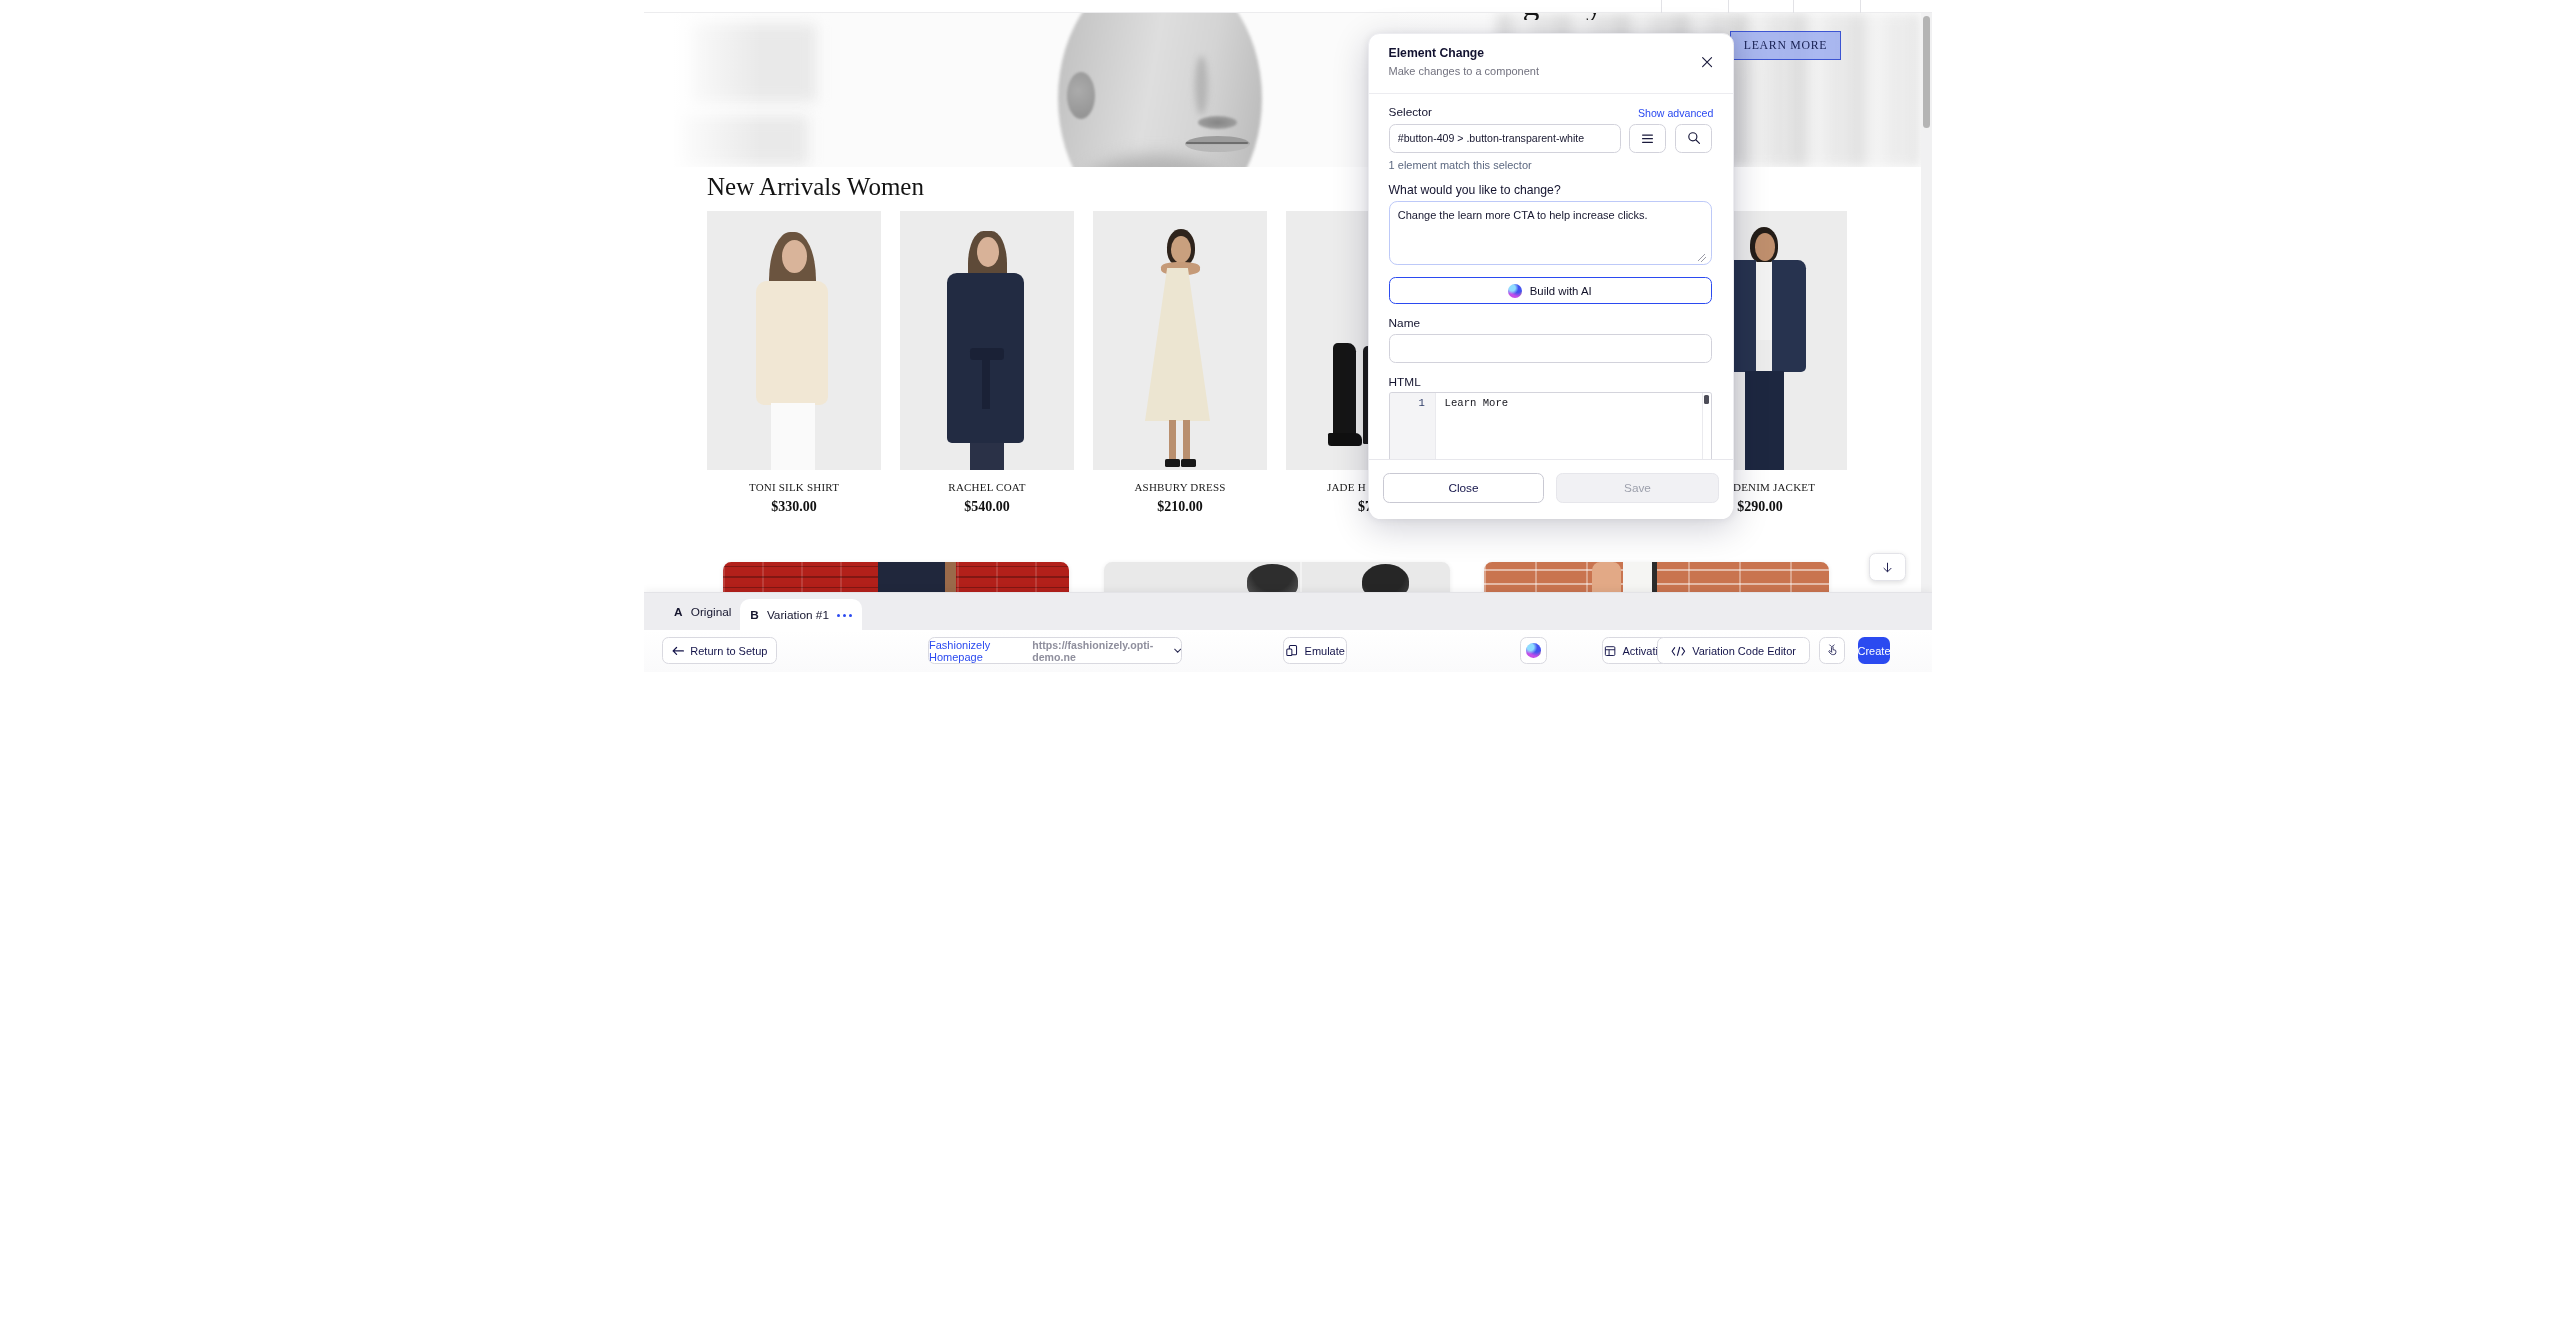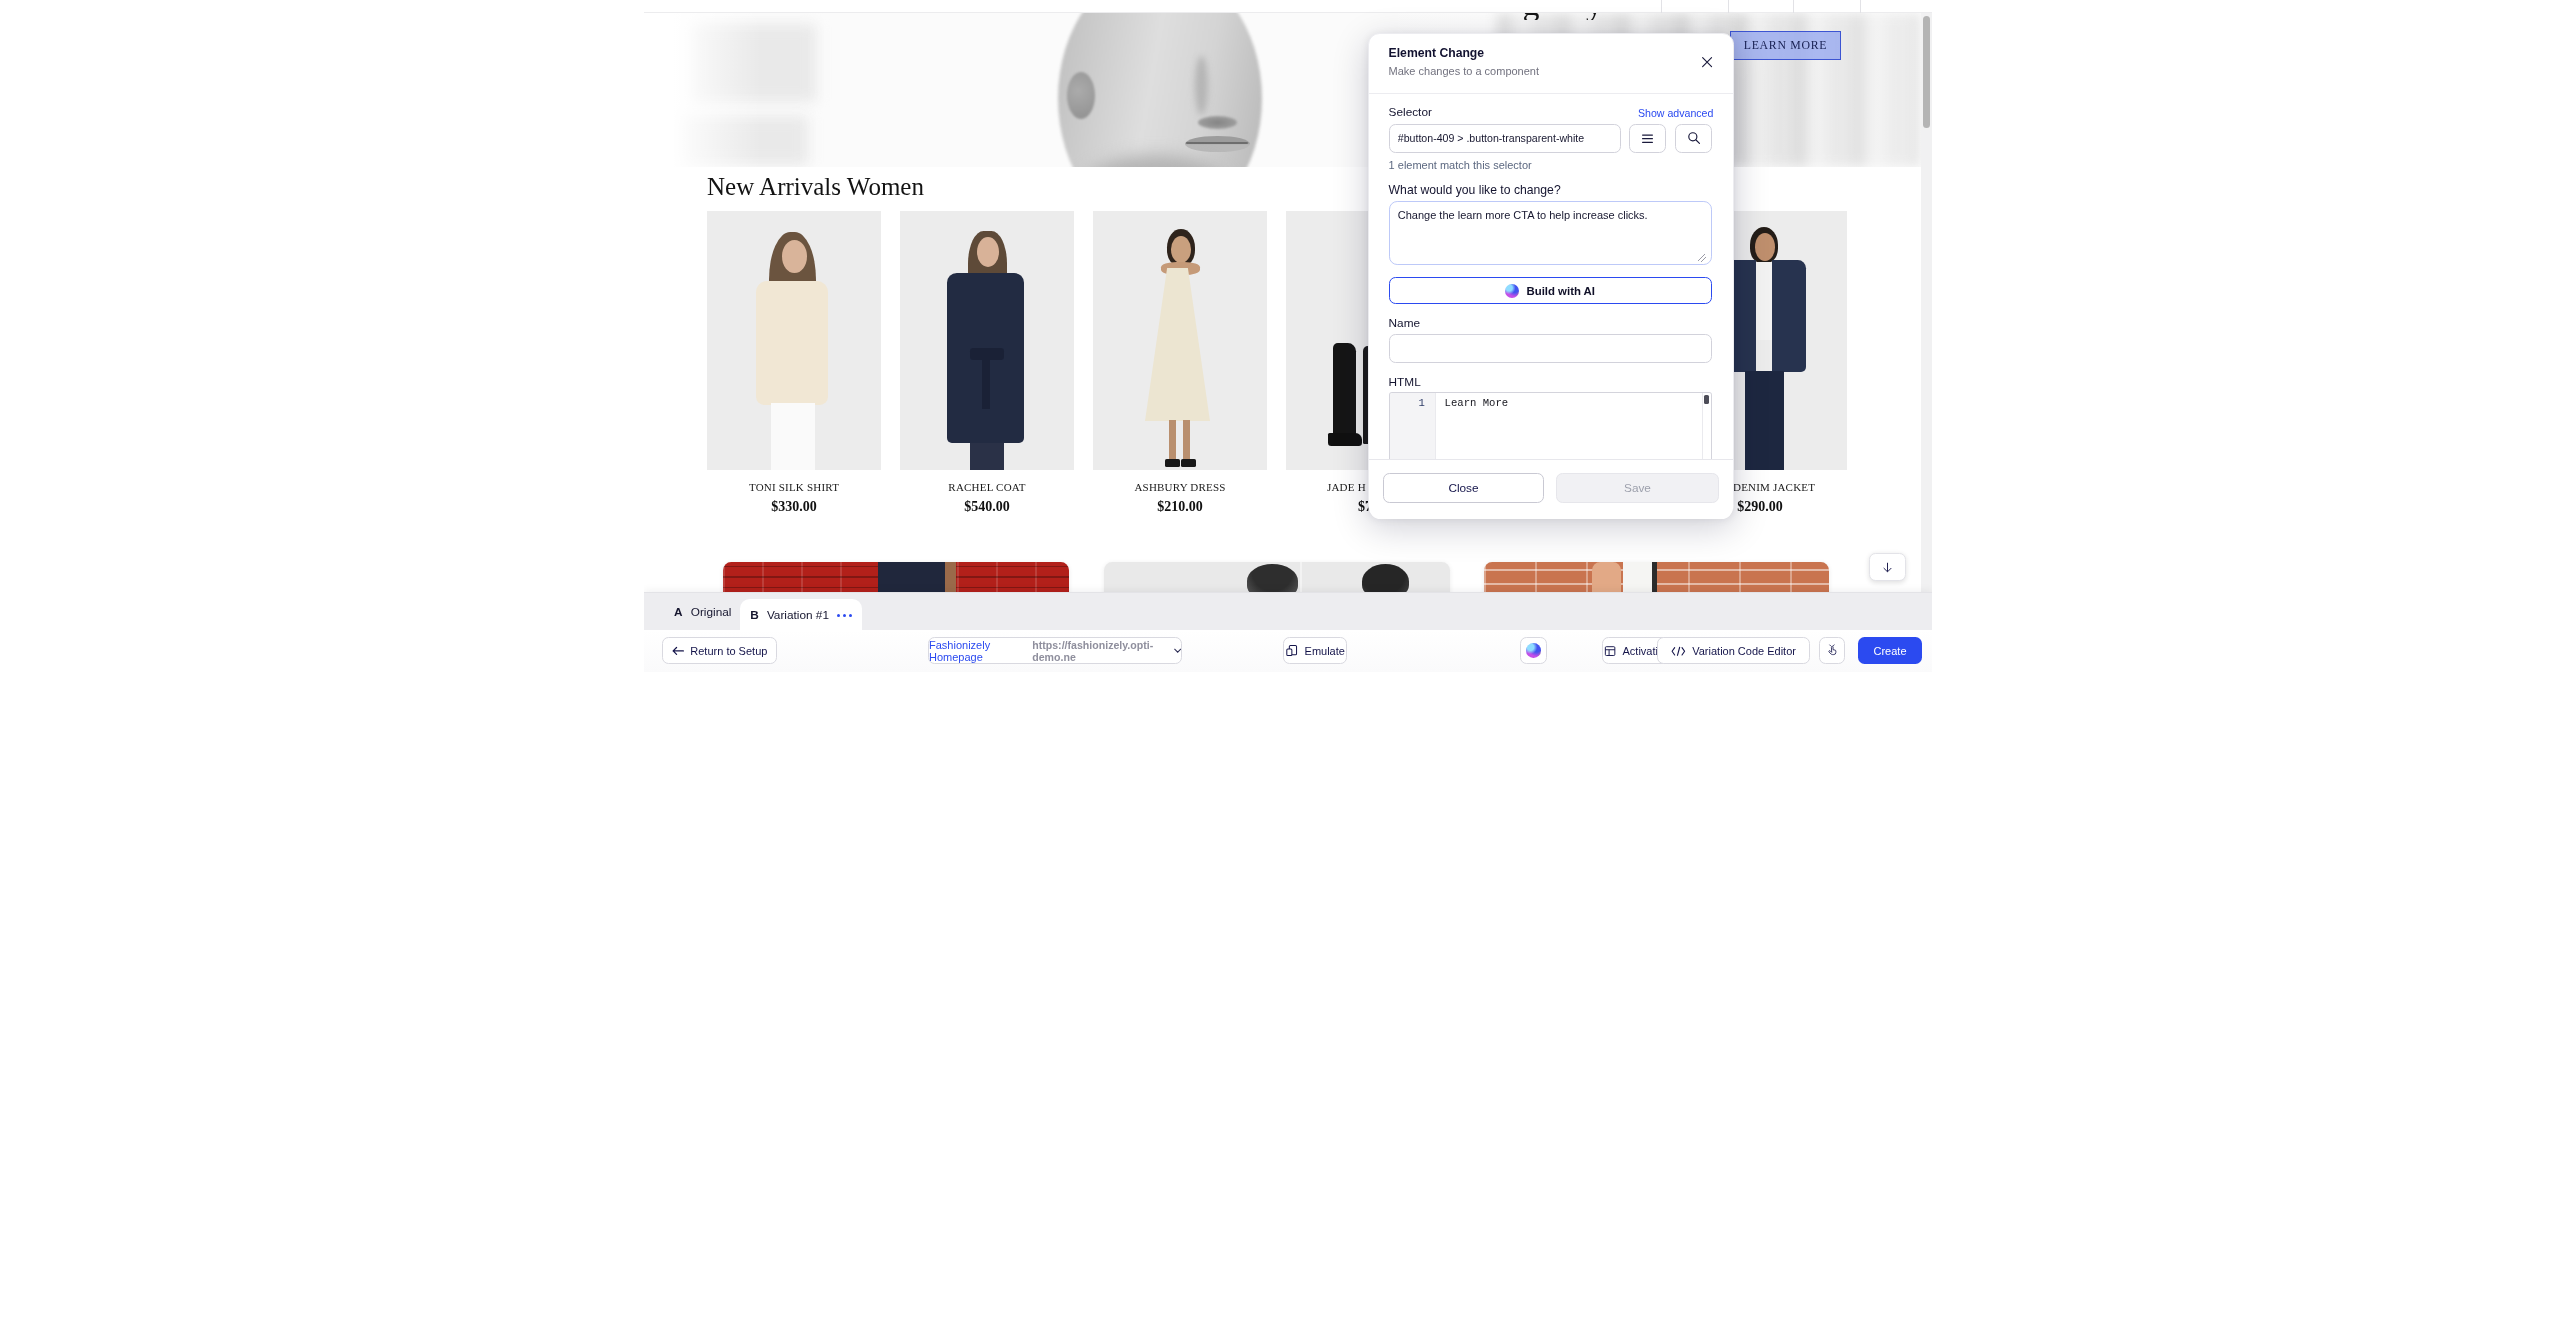"Build with AI" .build-btn { font-weight: 700 -> 400 }
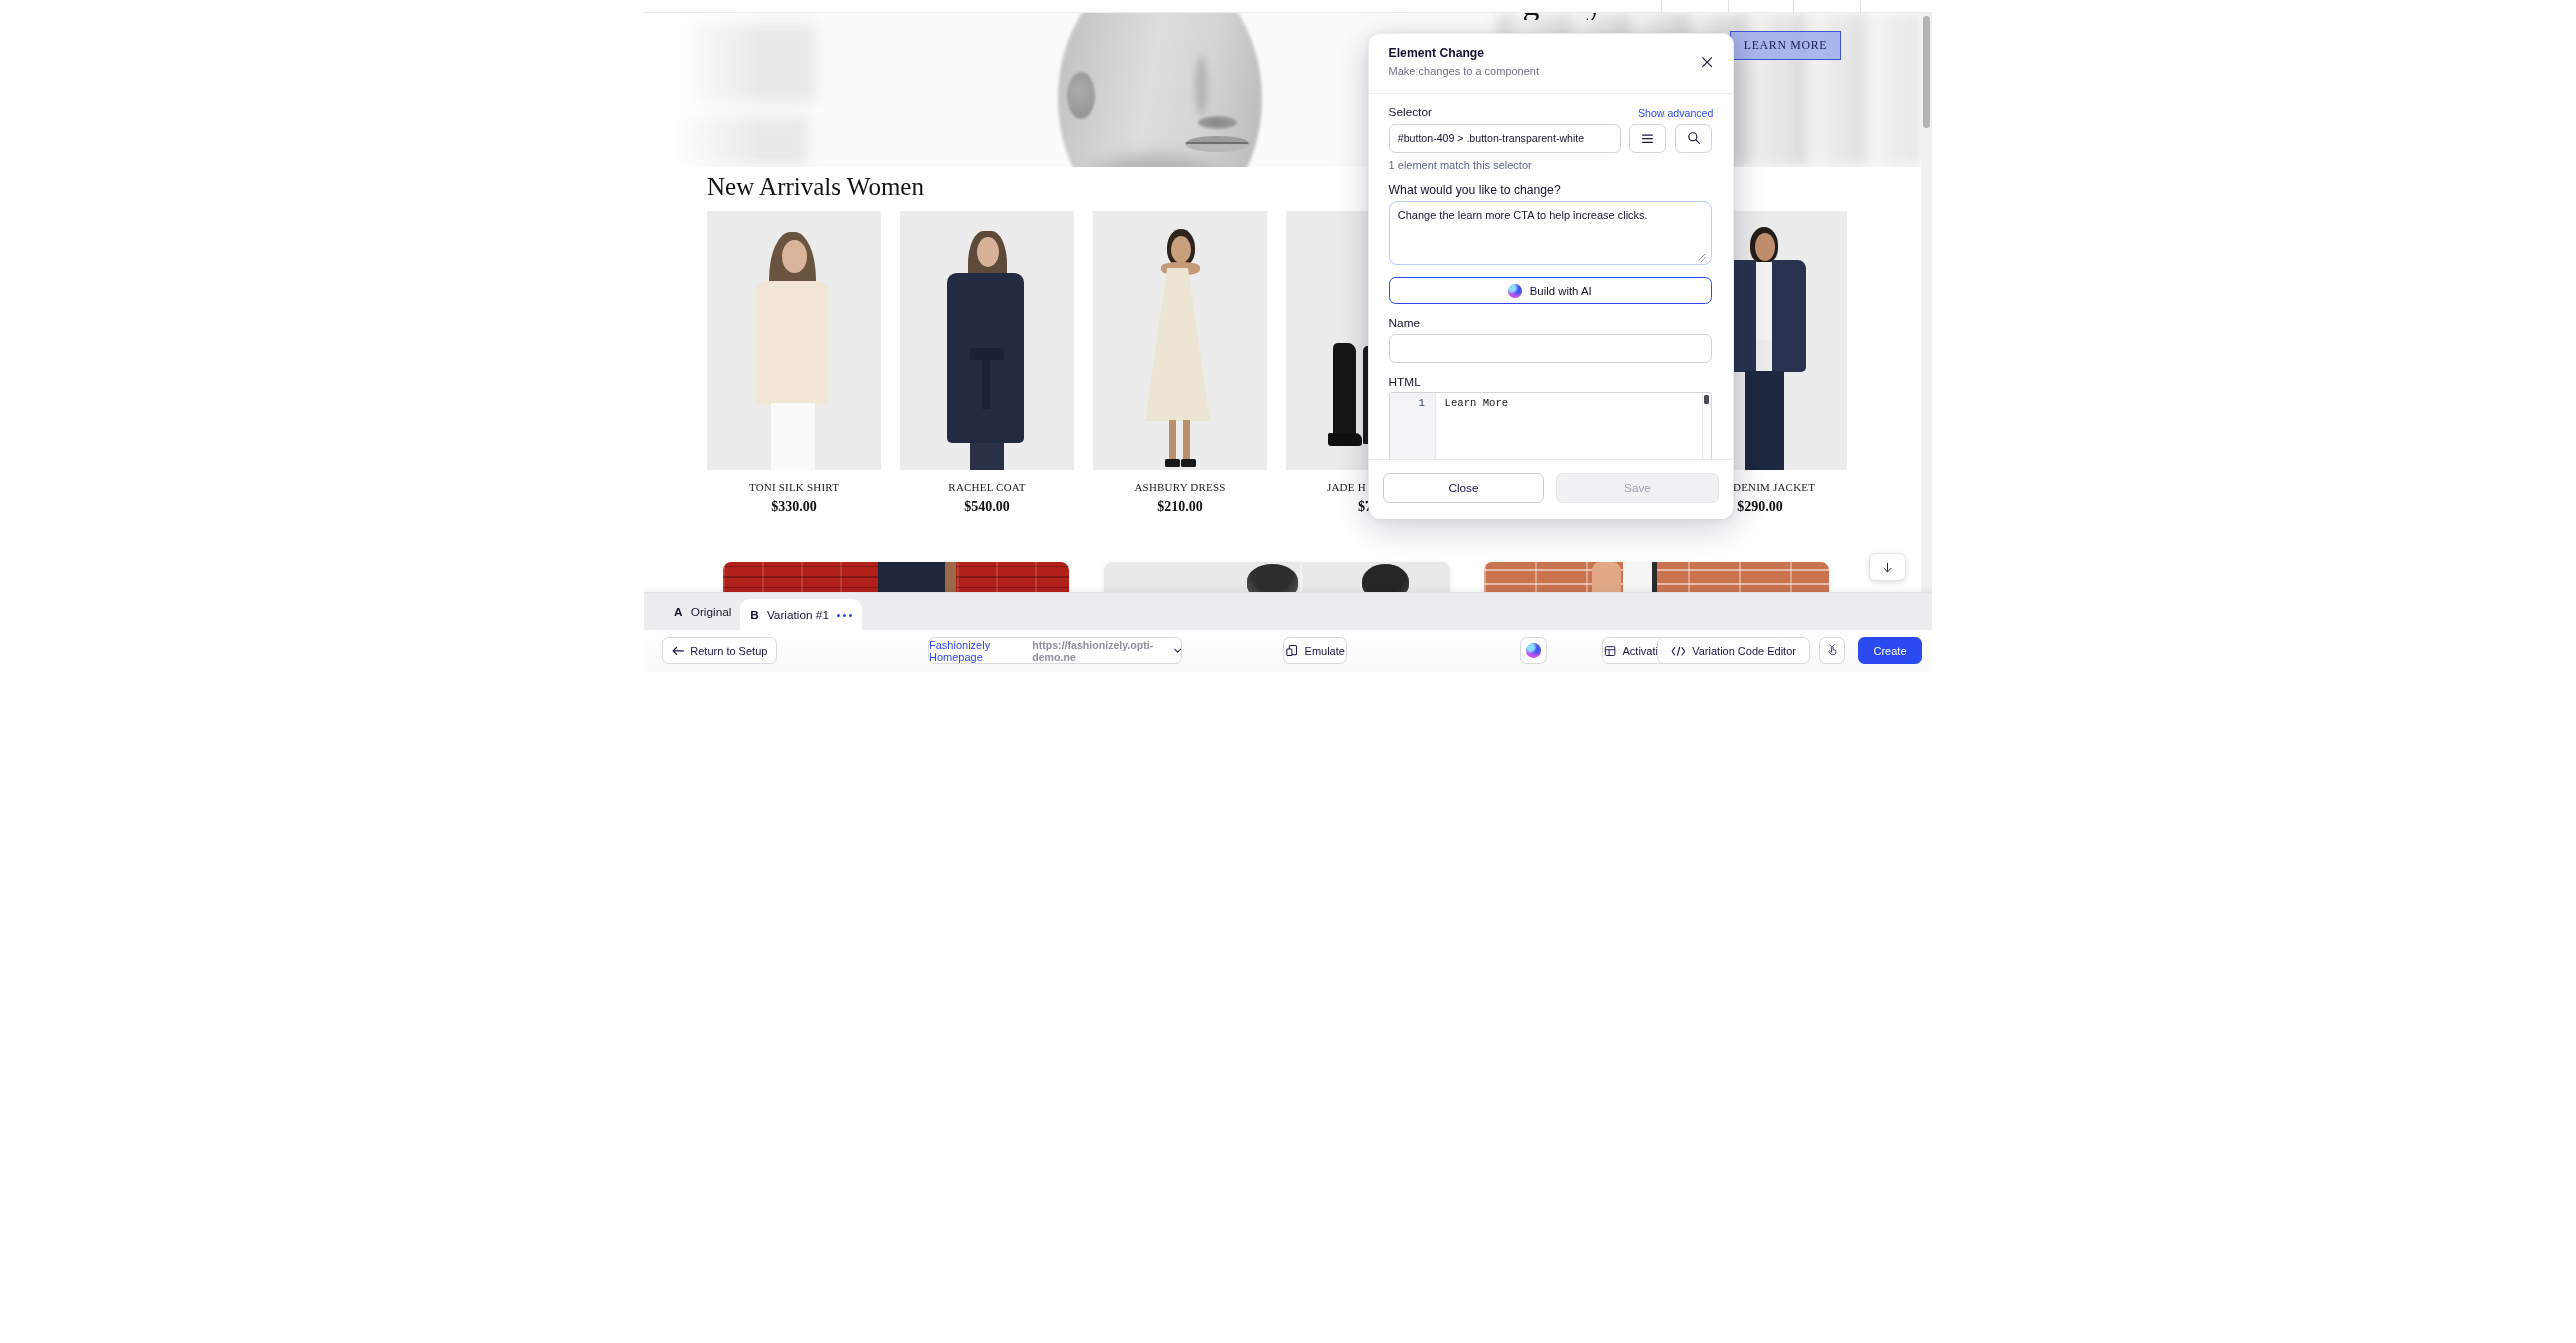"Create" .btn-create { width: 64px -> 32px }
